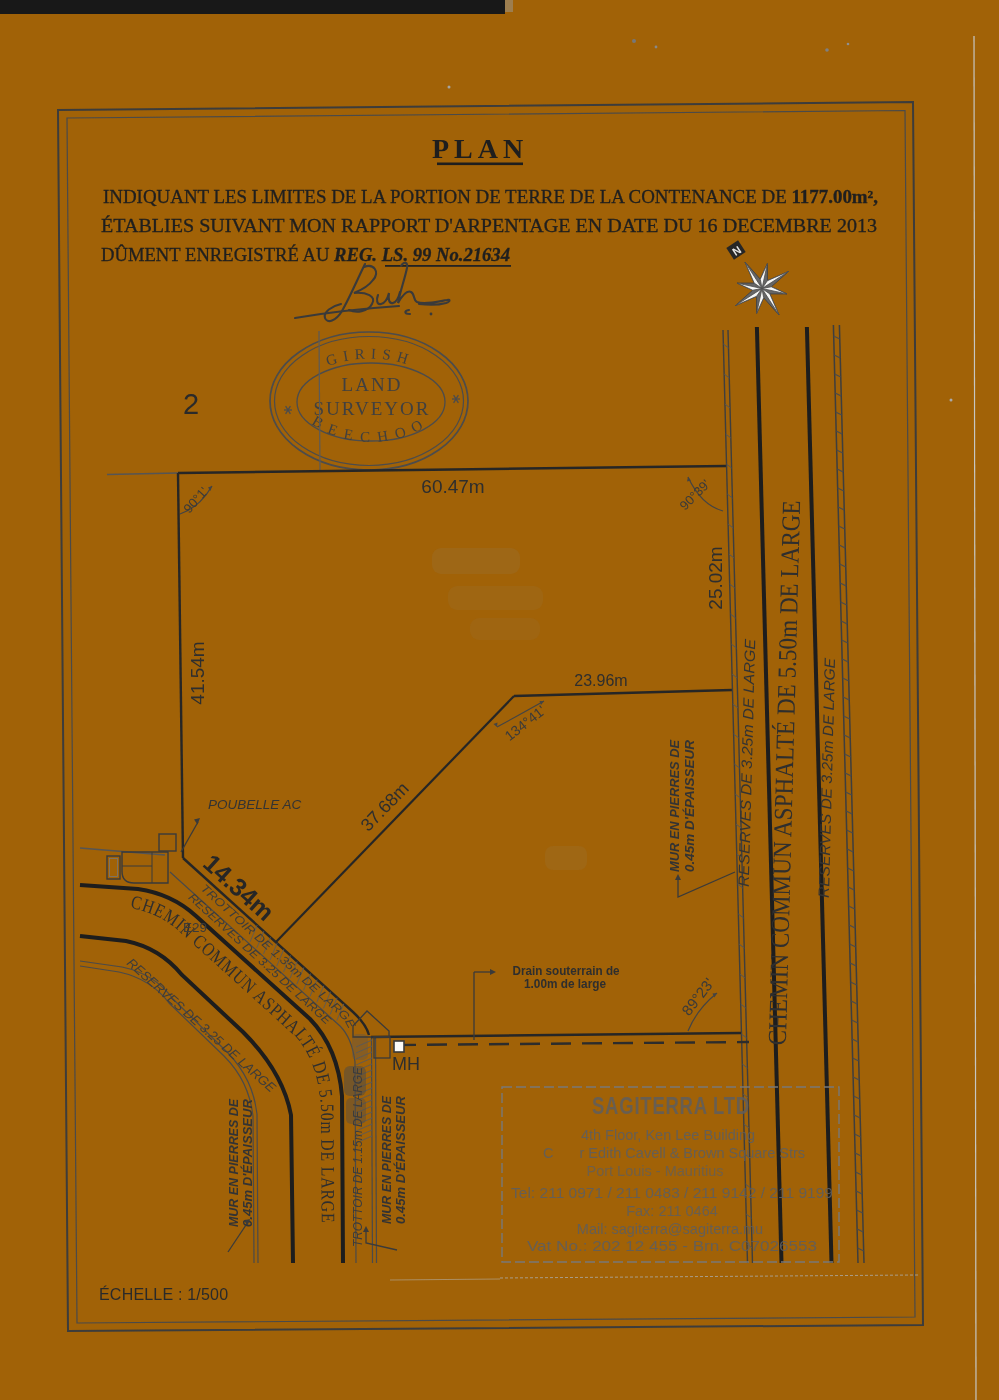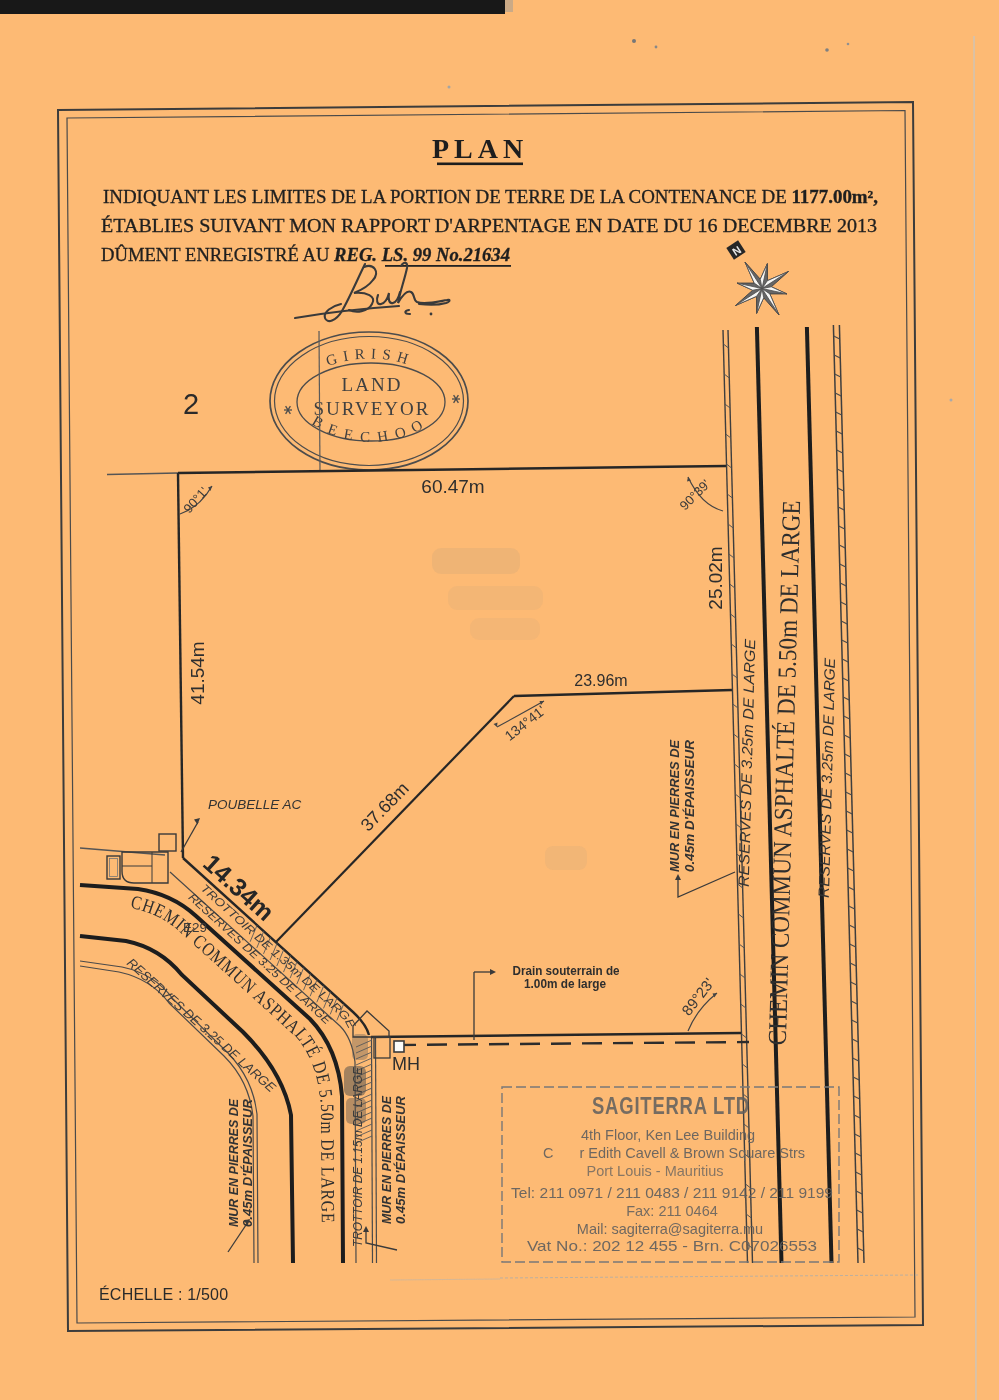"PLAN" #page { background: #fdba74 -> #a16207 }
